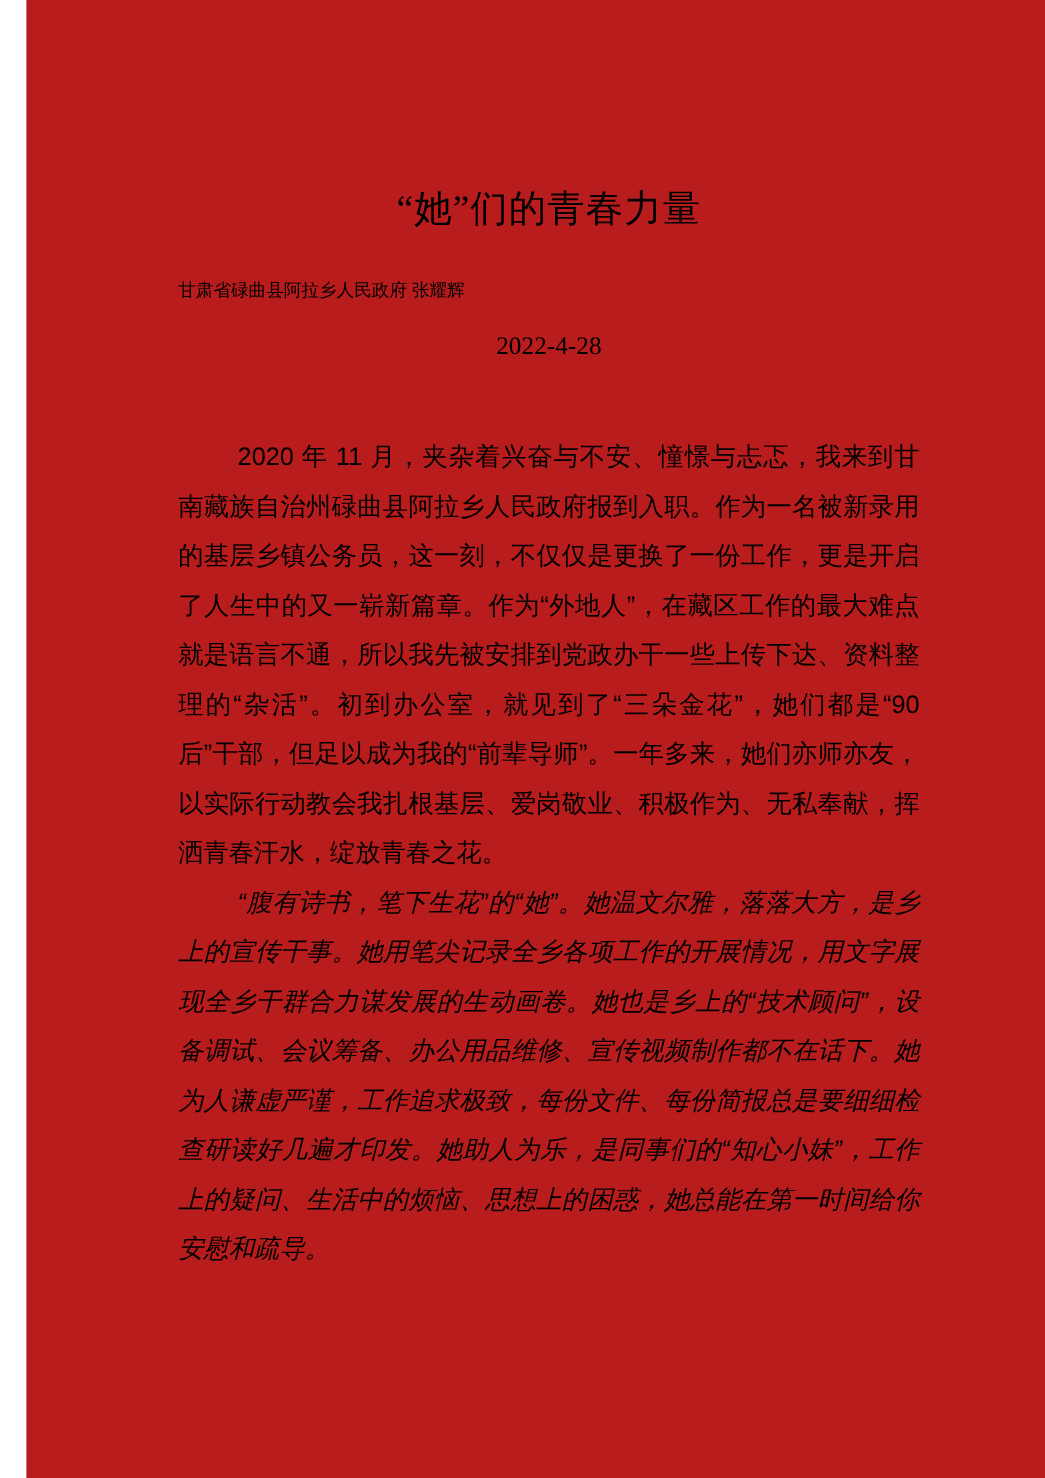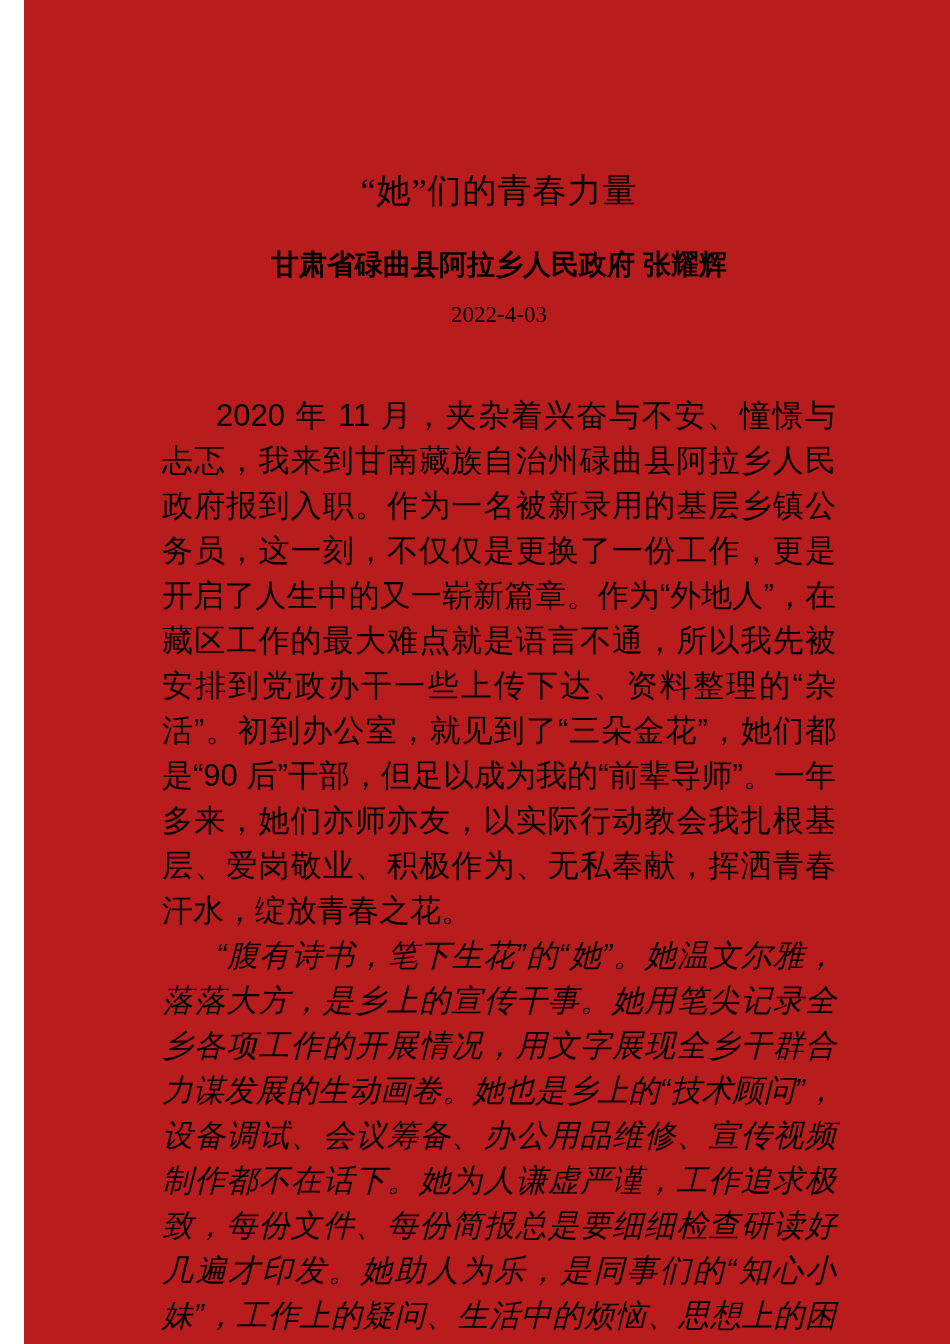"甘肃省碌曲县阿拉乡人民政府 张耀辉" .doc-byline { font-size: 28px -> 16px; font-weight: 700 -> 400; text-align: center -> left }
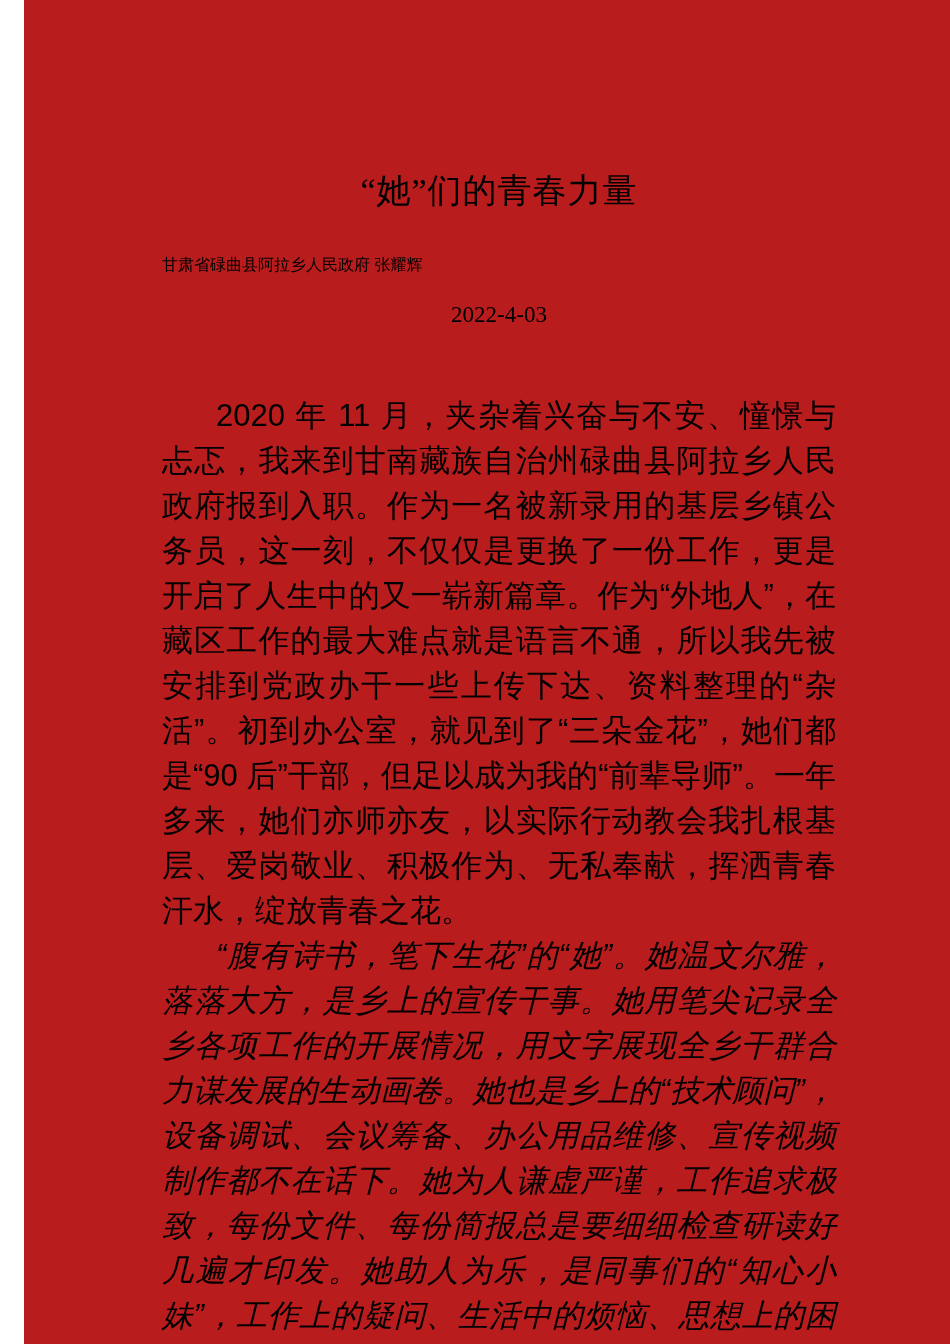"2022-4-03" div.doc-date { text: 2022-4-03 -> 2022-4-28 }
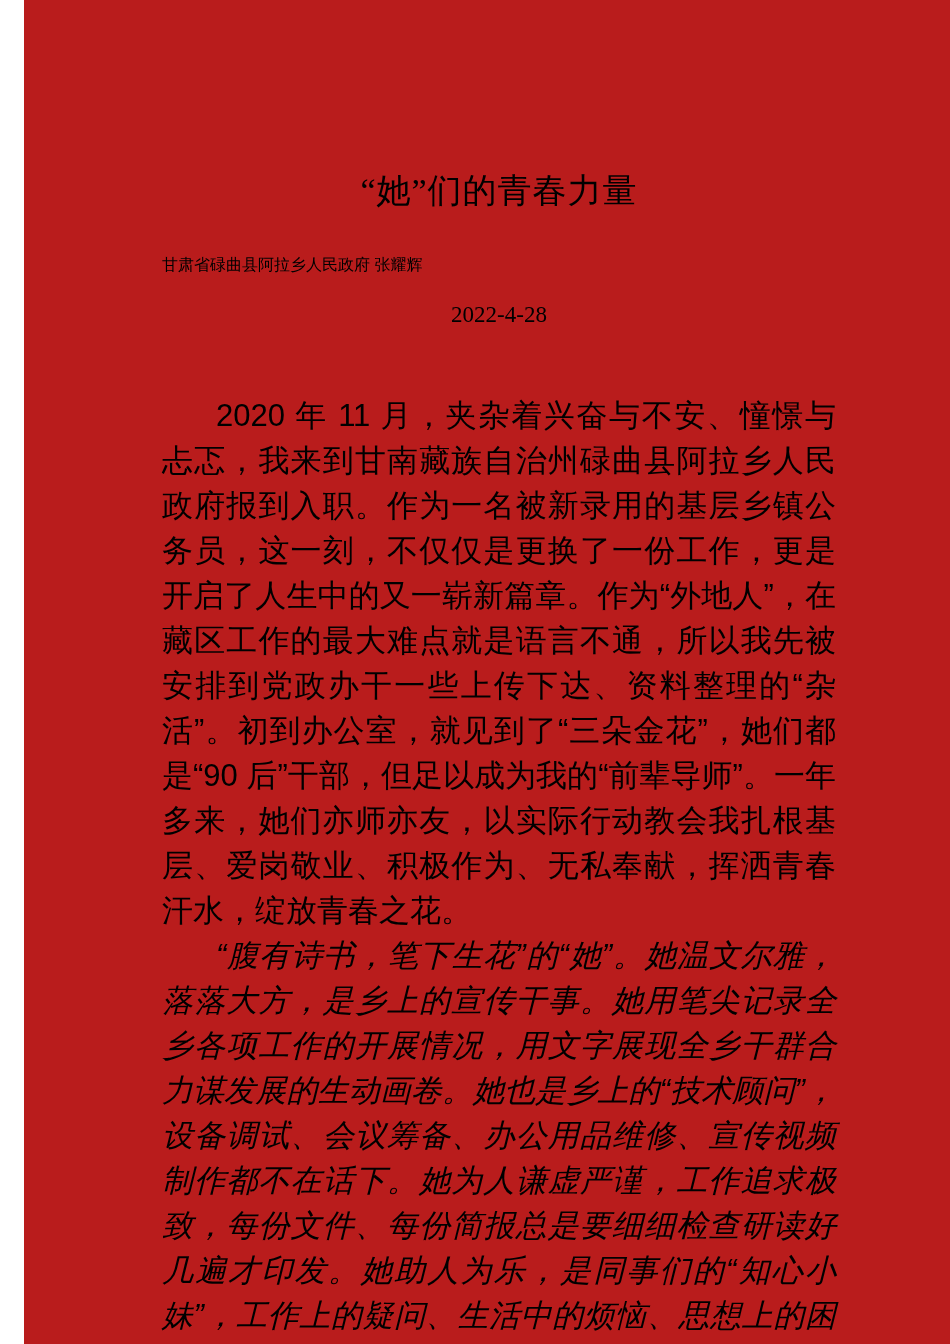"2020 年 11" .para { font-size: 31px -> 23px }
